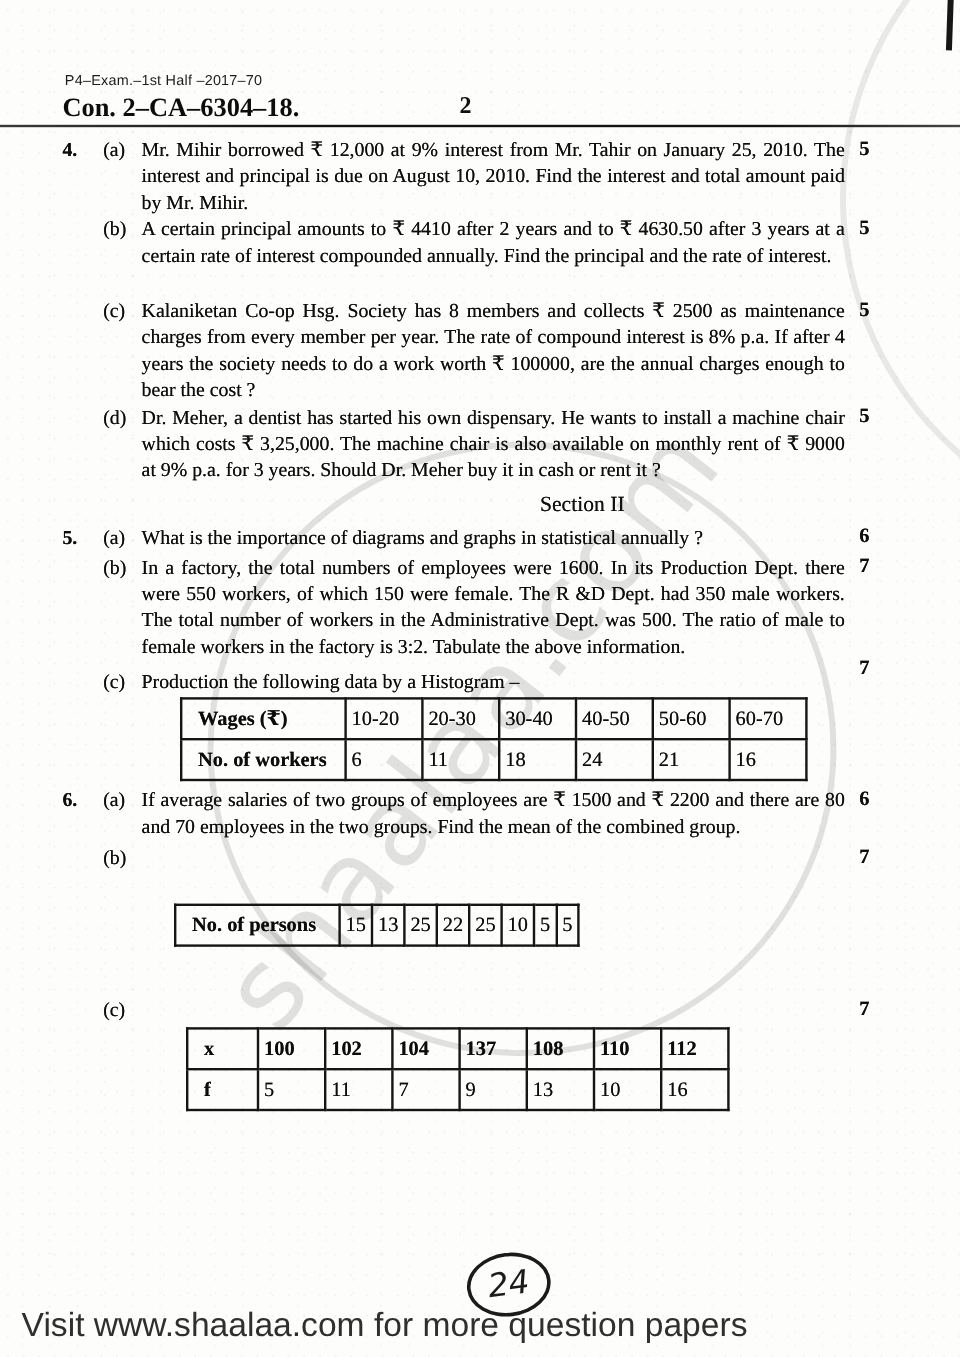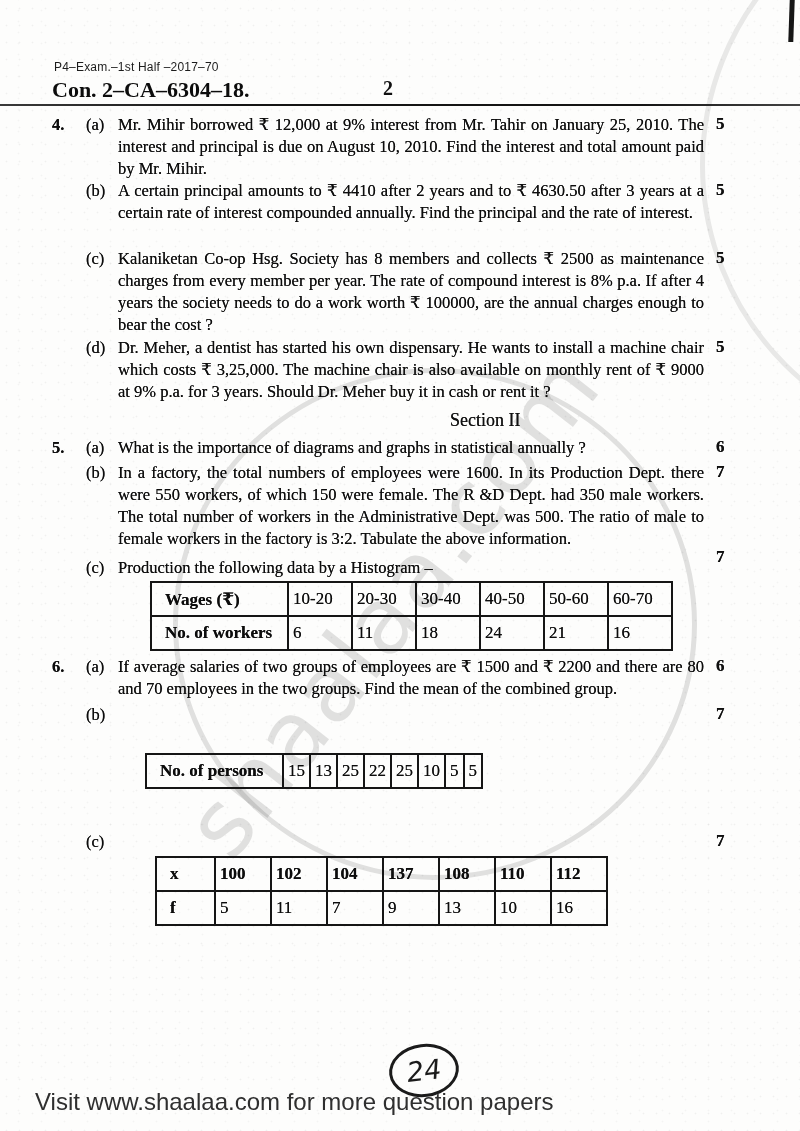"Visit www.shaalaa.com for more question" .footer { font-size: 24px -> 28px; left: 35px -> 18px }
